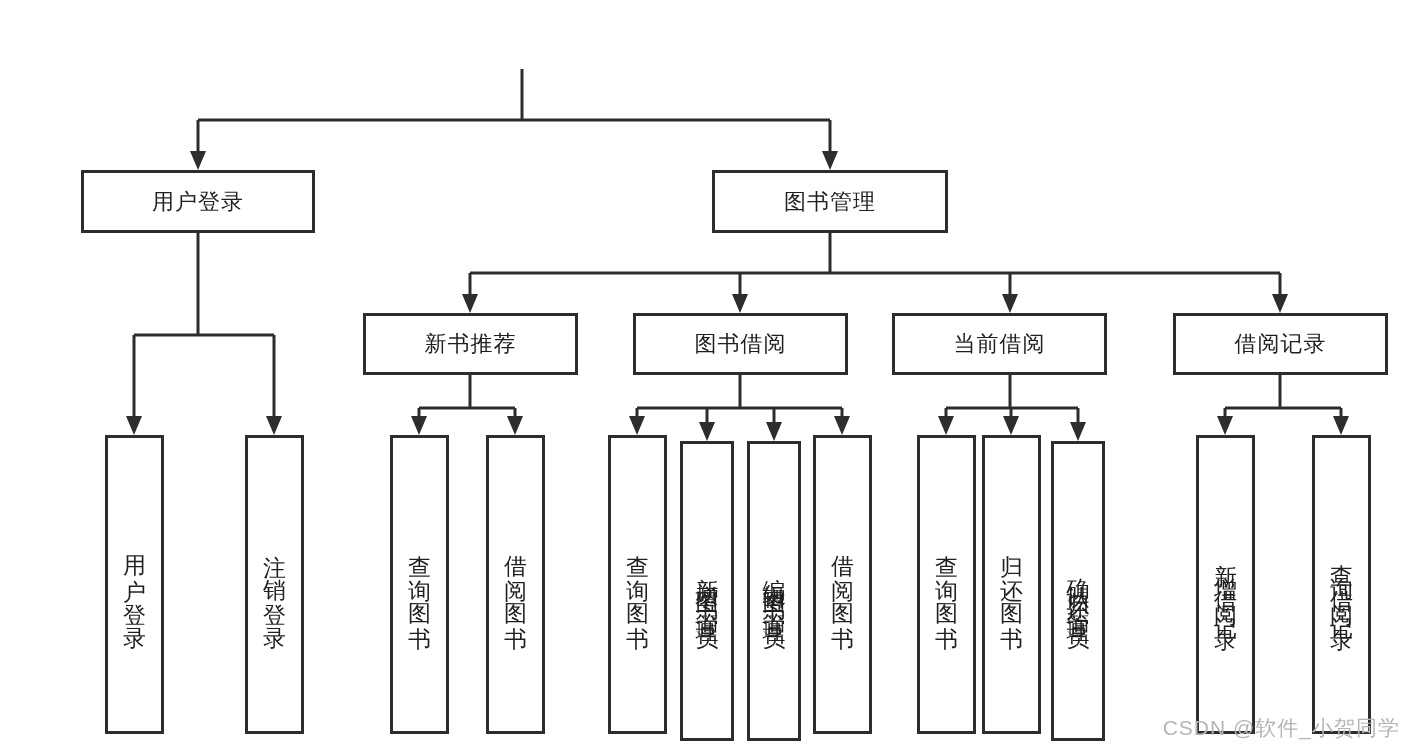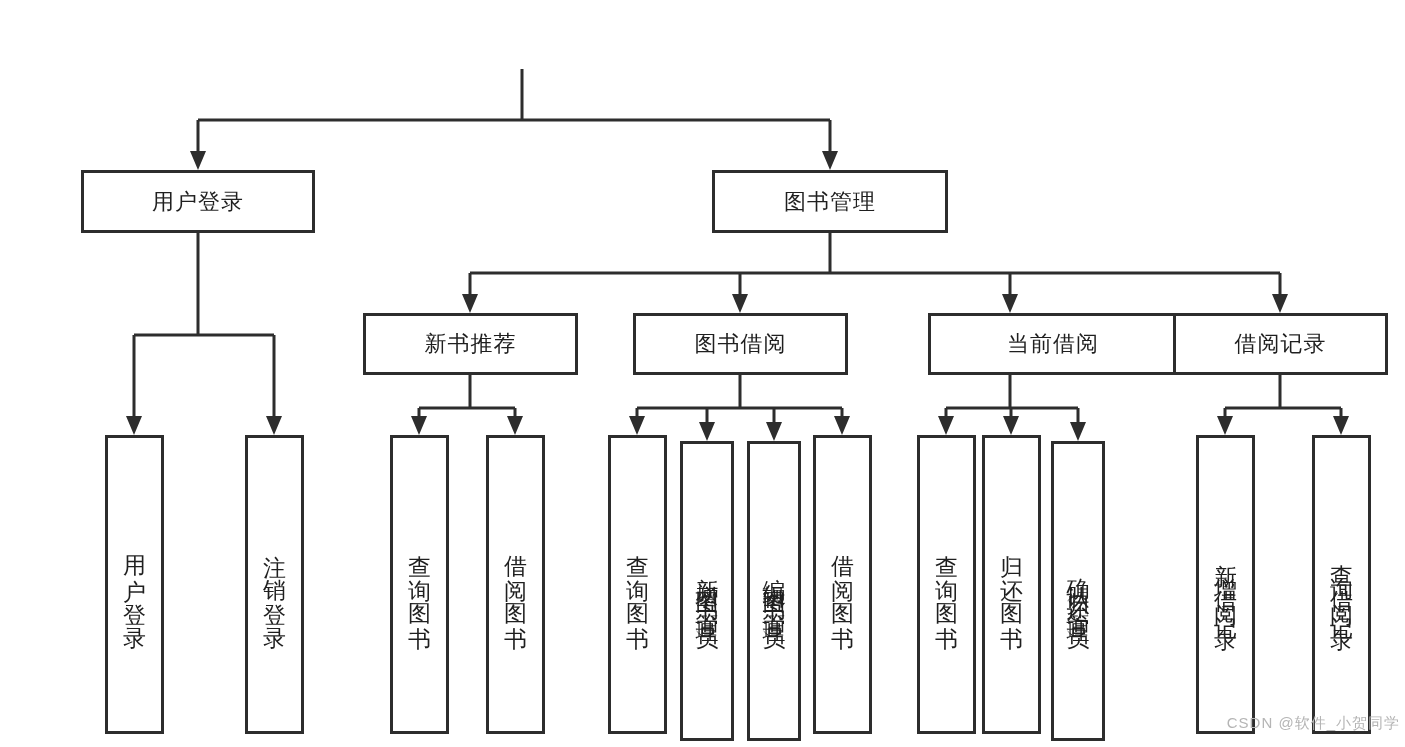"当前借阅" div.hbox { left: 928px -> 892px; width: 250px -> 215px }
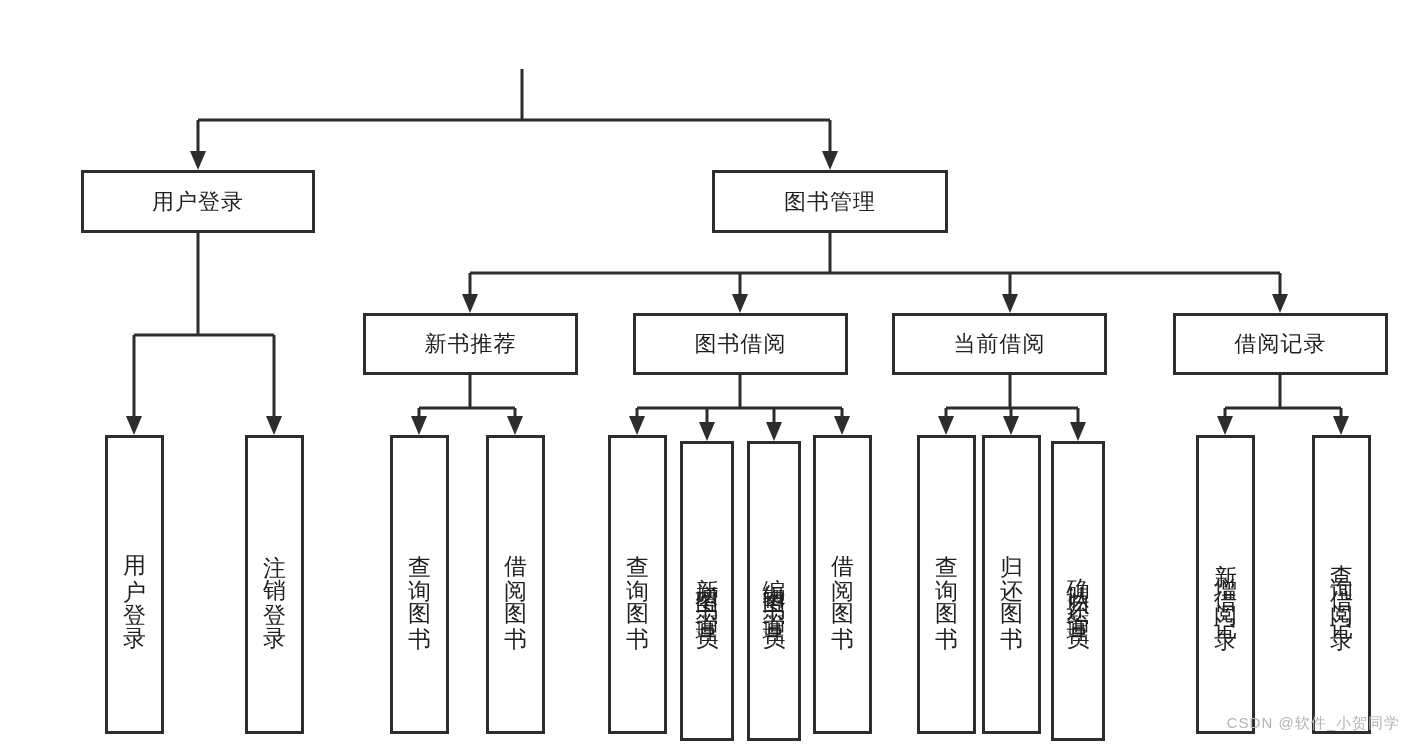"CSDN @软件_小贺同学" #watermark { font-size: 15px -> 21px }
